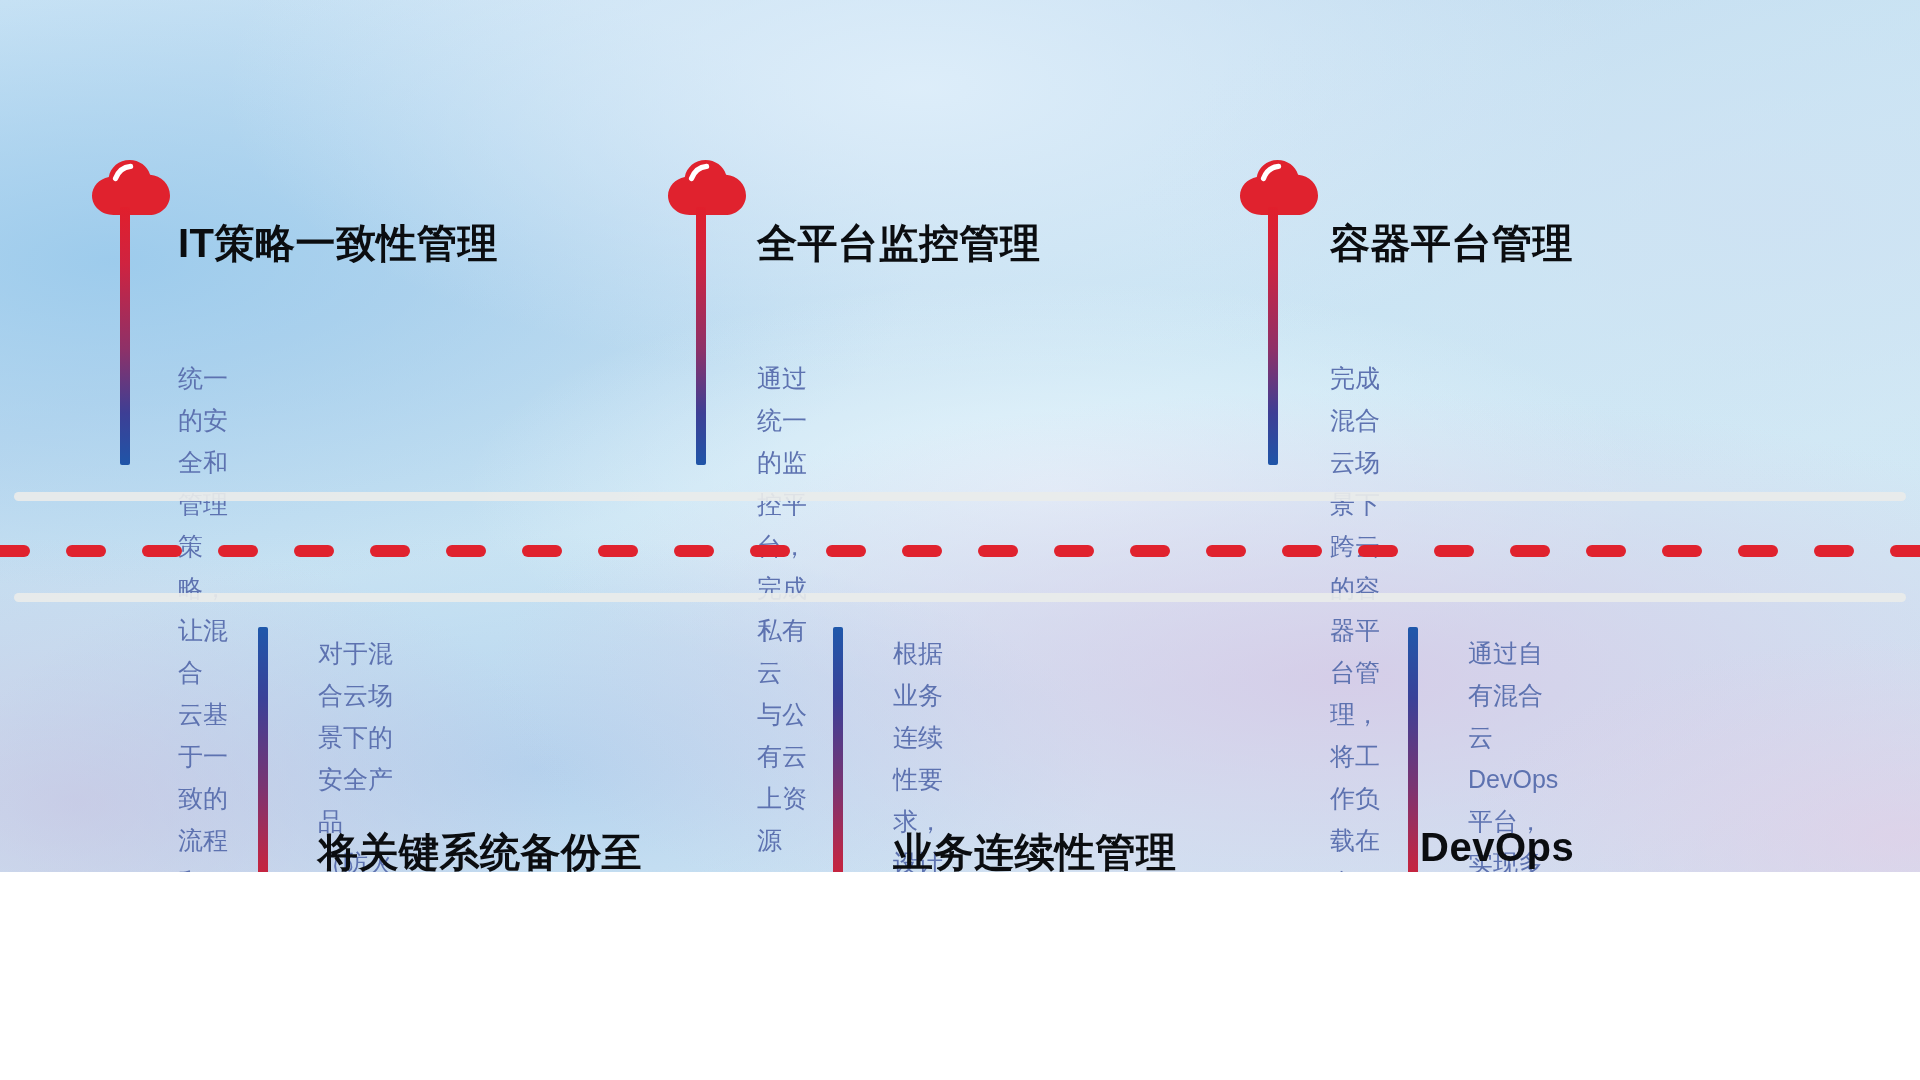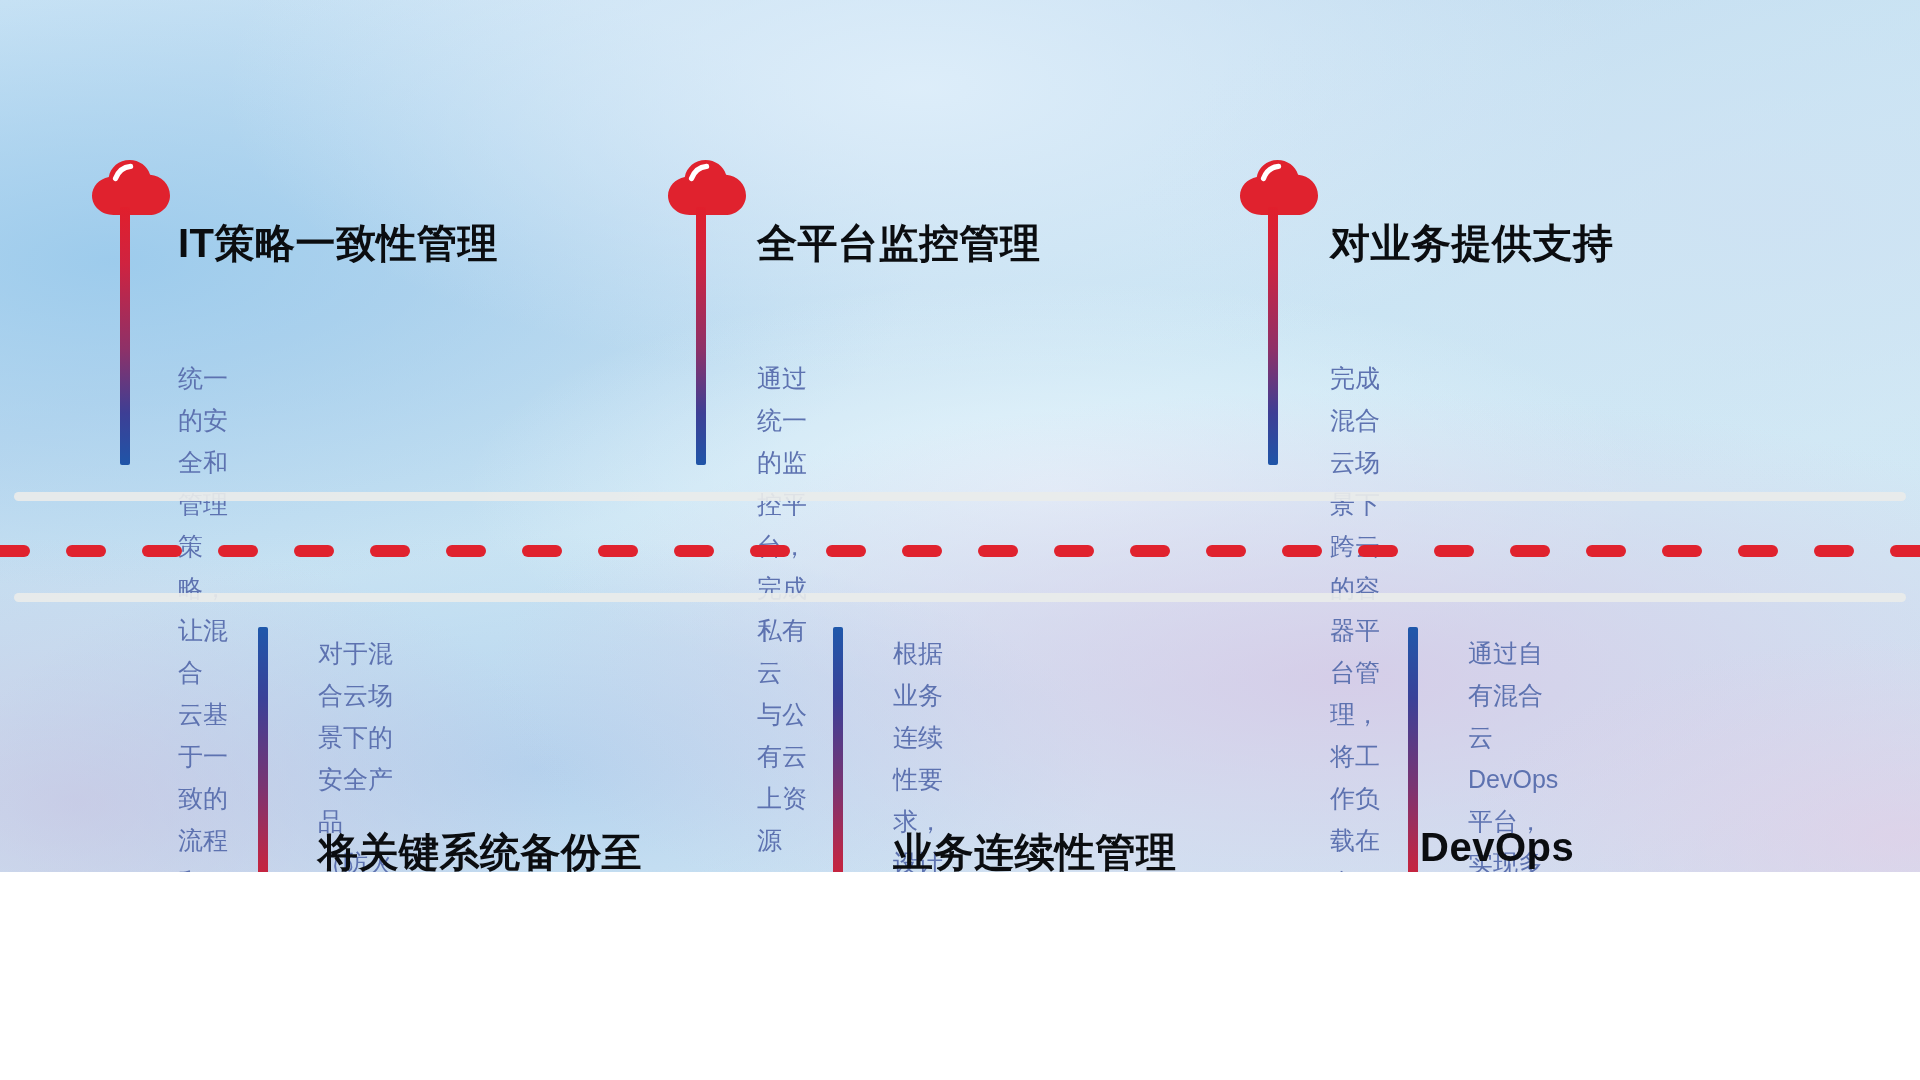"对业务提供支持" div.title { text: 对业务提供支持 -> 容器平台管理 }
